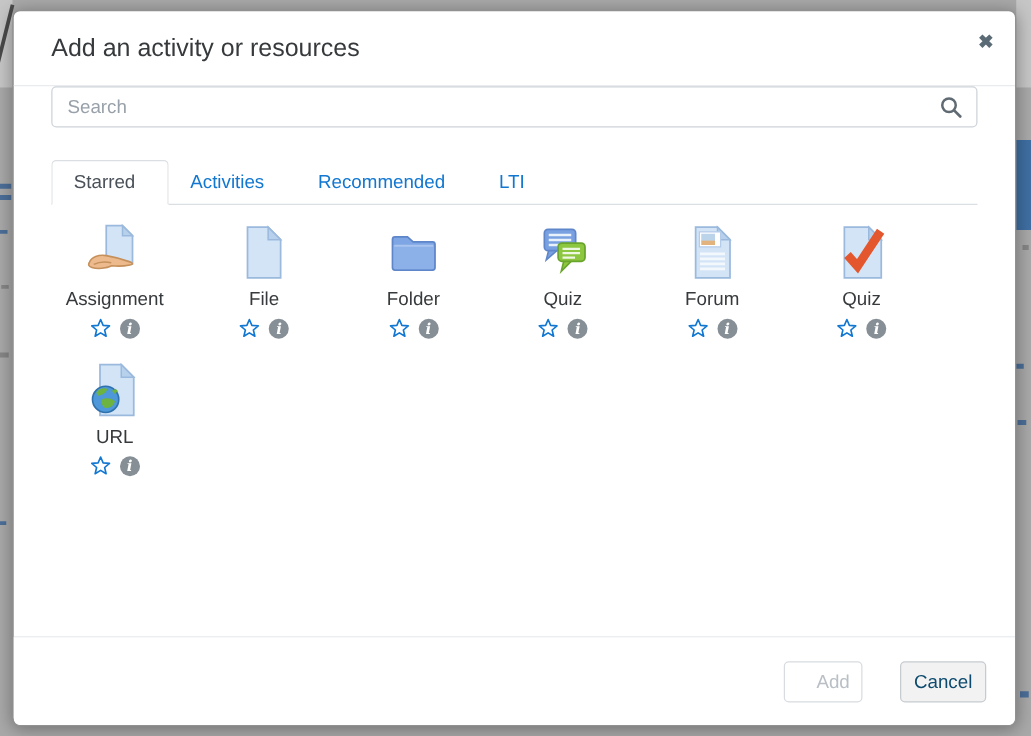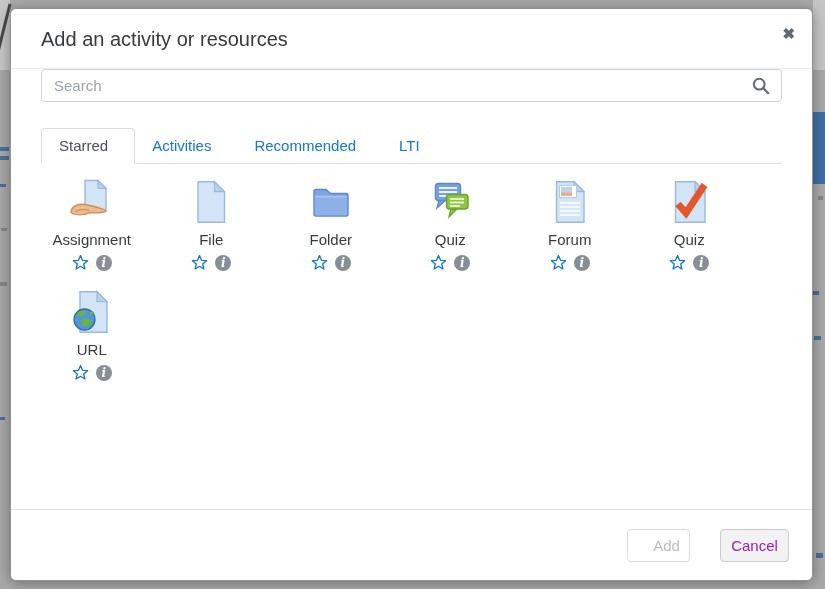"Cancel" .btn-cancel { color: #a21caf -> #0c4a6e }
